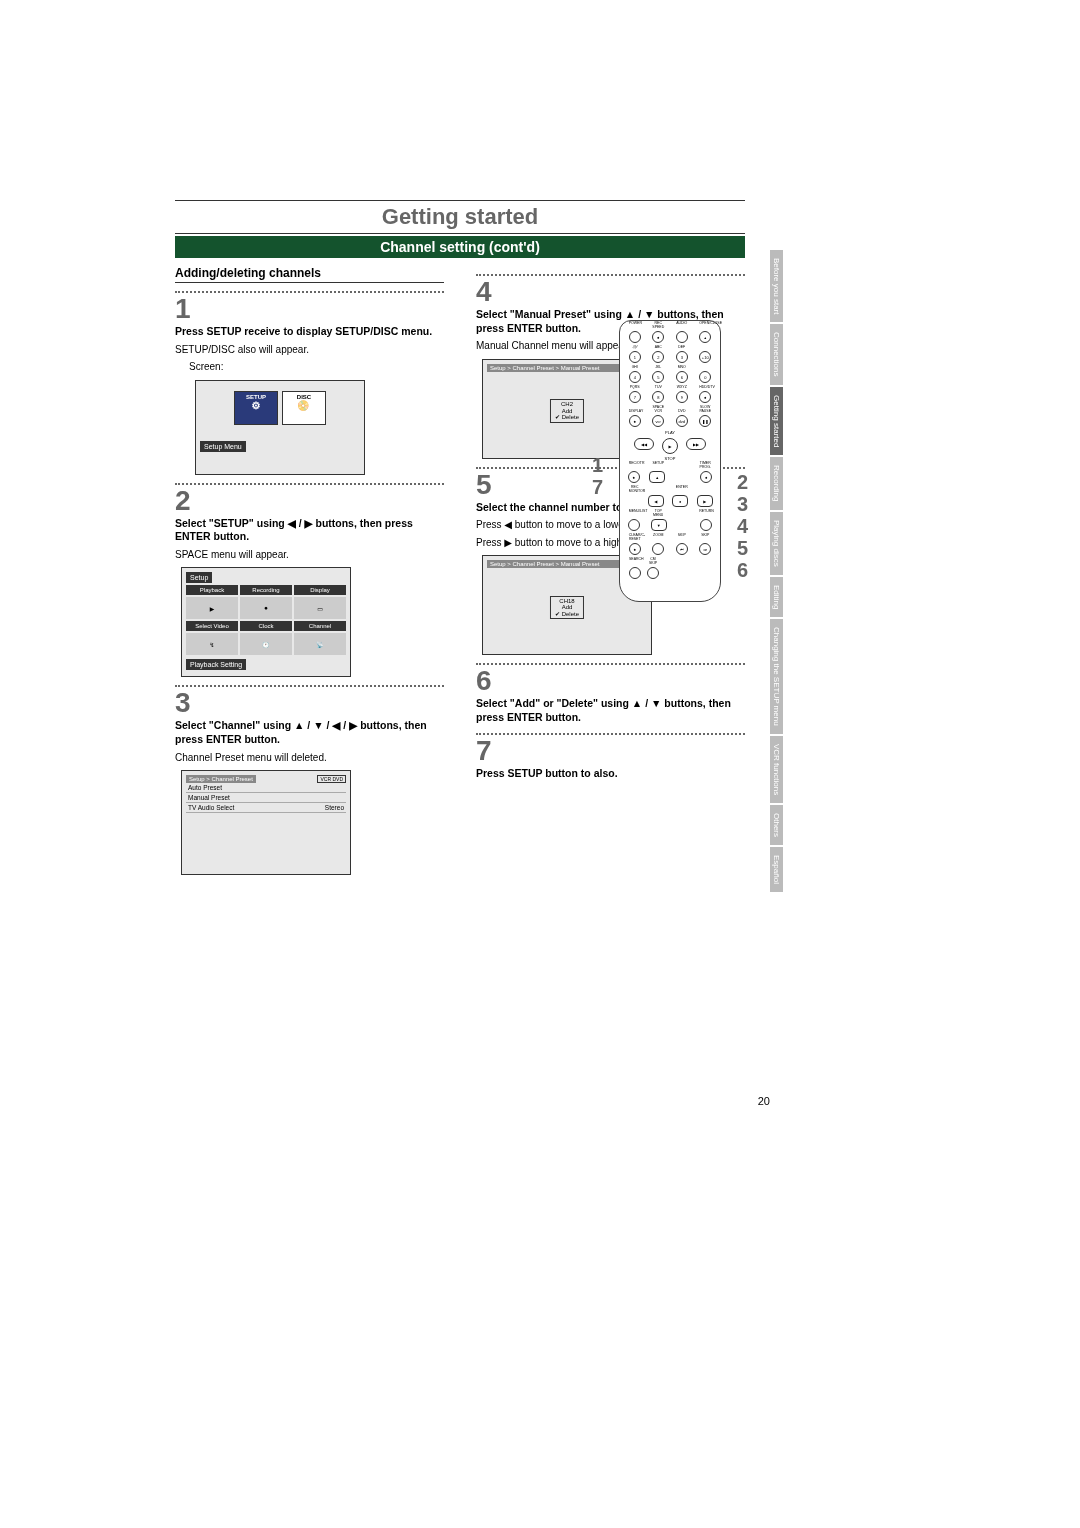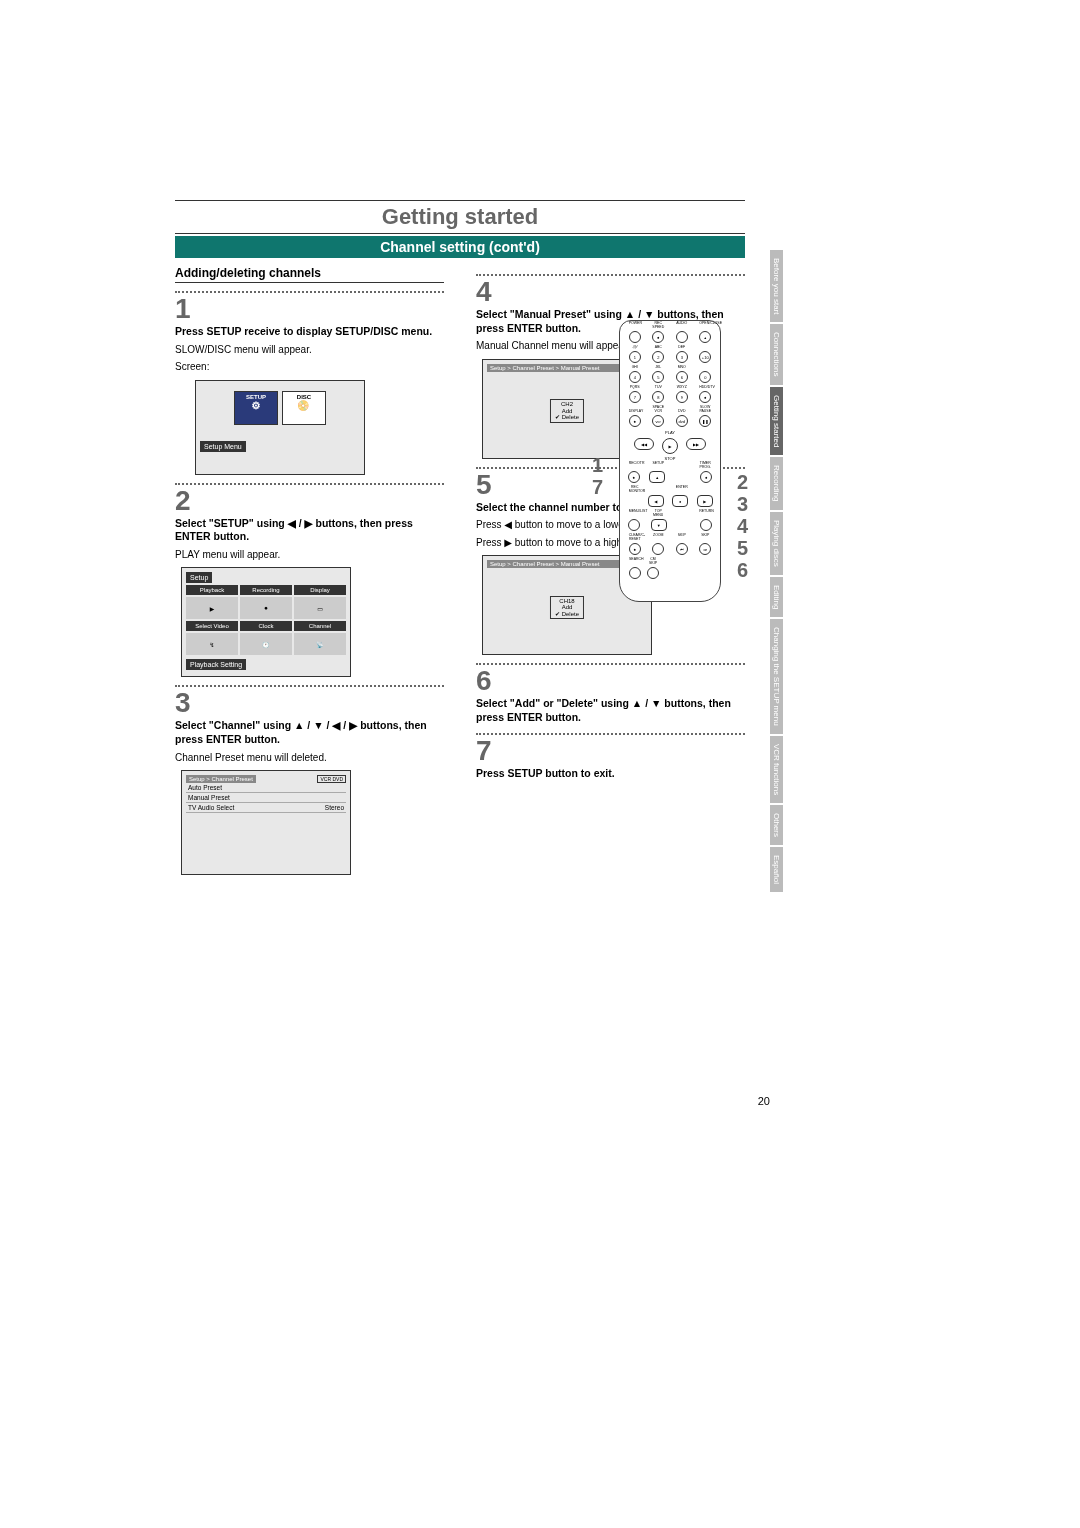"Channel setting (cont'd)" .subtitle { background: #0f766e -> #14532d }
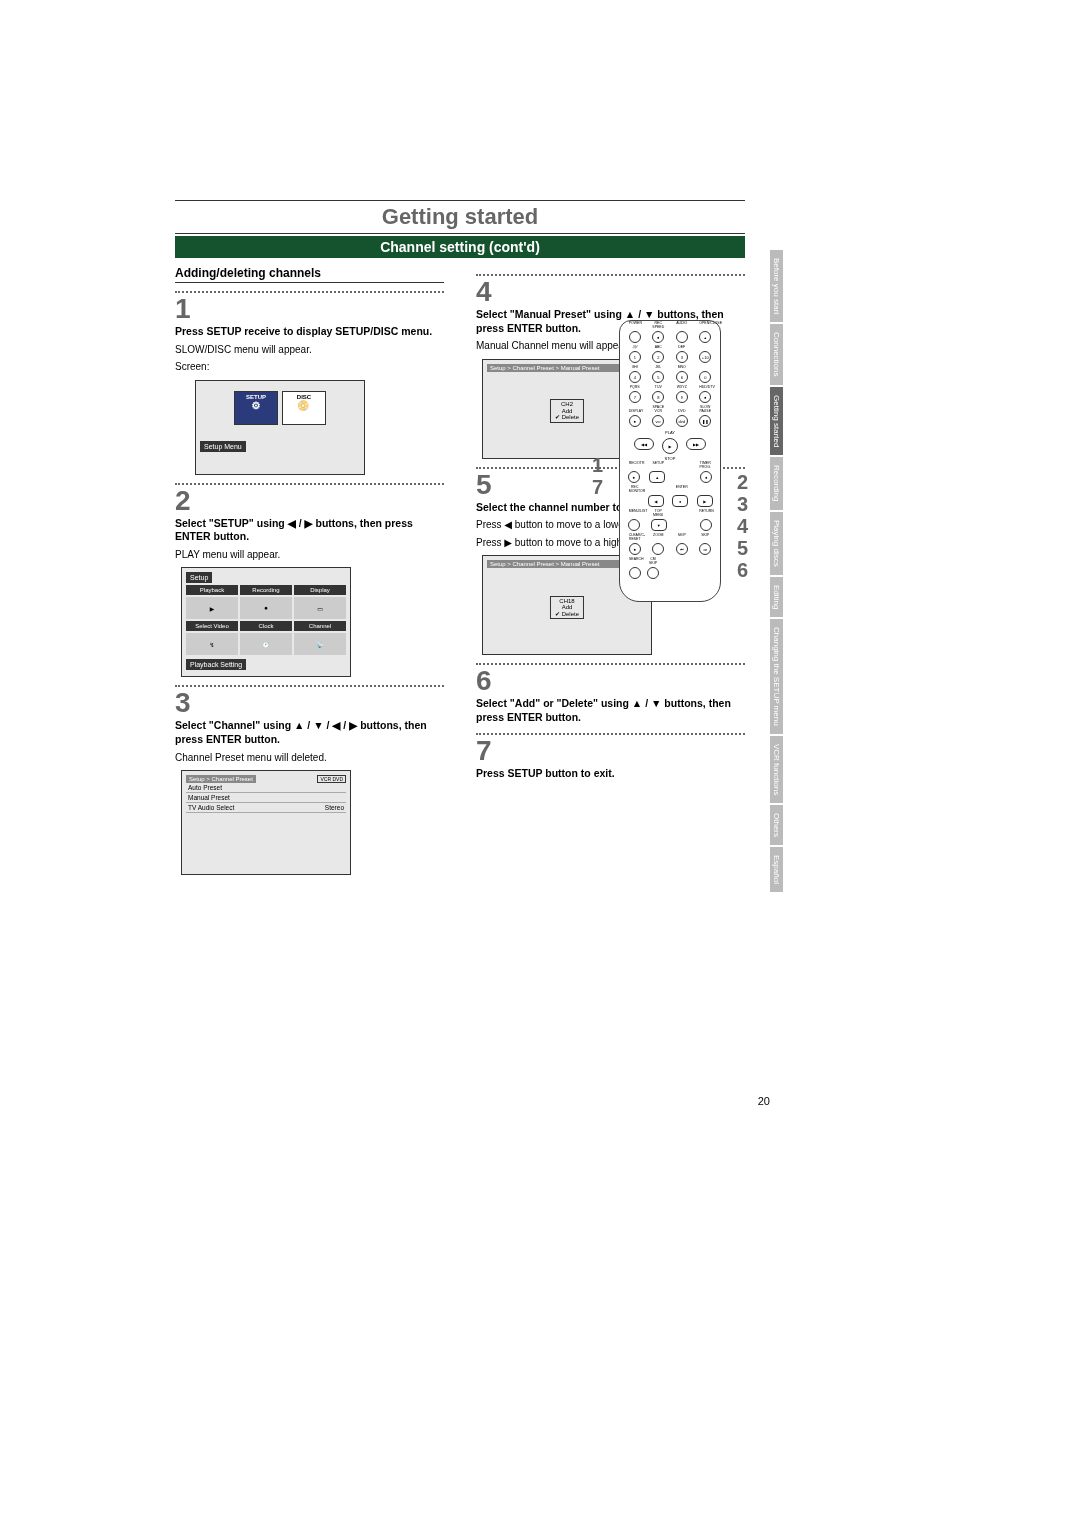"SLOW/DISC menu will appear." p.body-text { text: SLOW/DISC menu -> SETUP/DISC also }
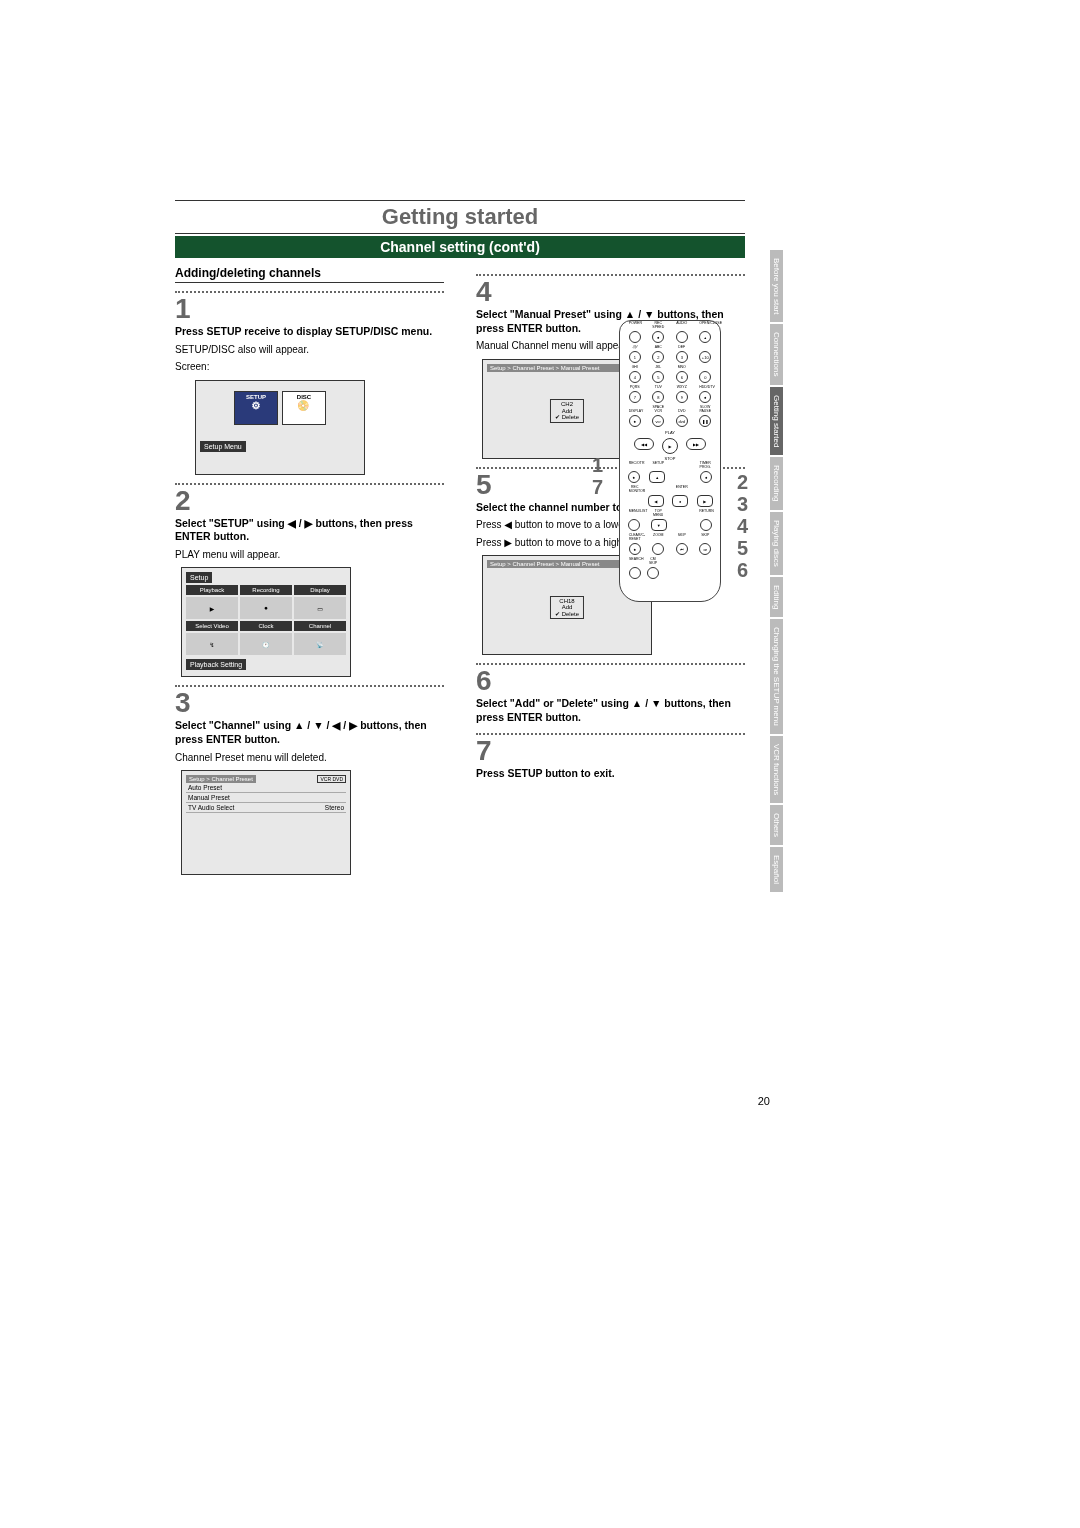"Screen:" p.body-text { margin-left: 0 -> 14px }
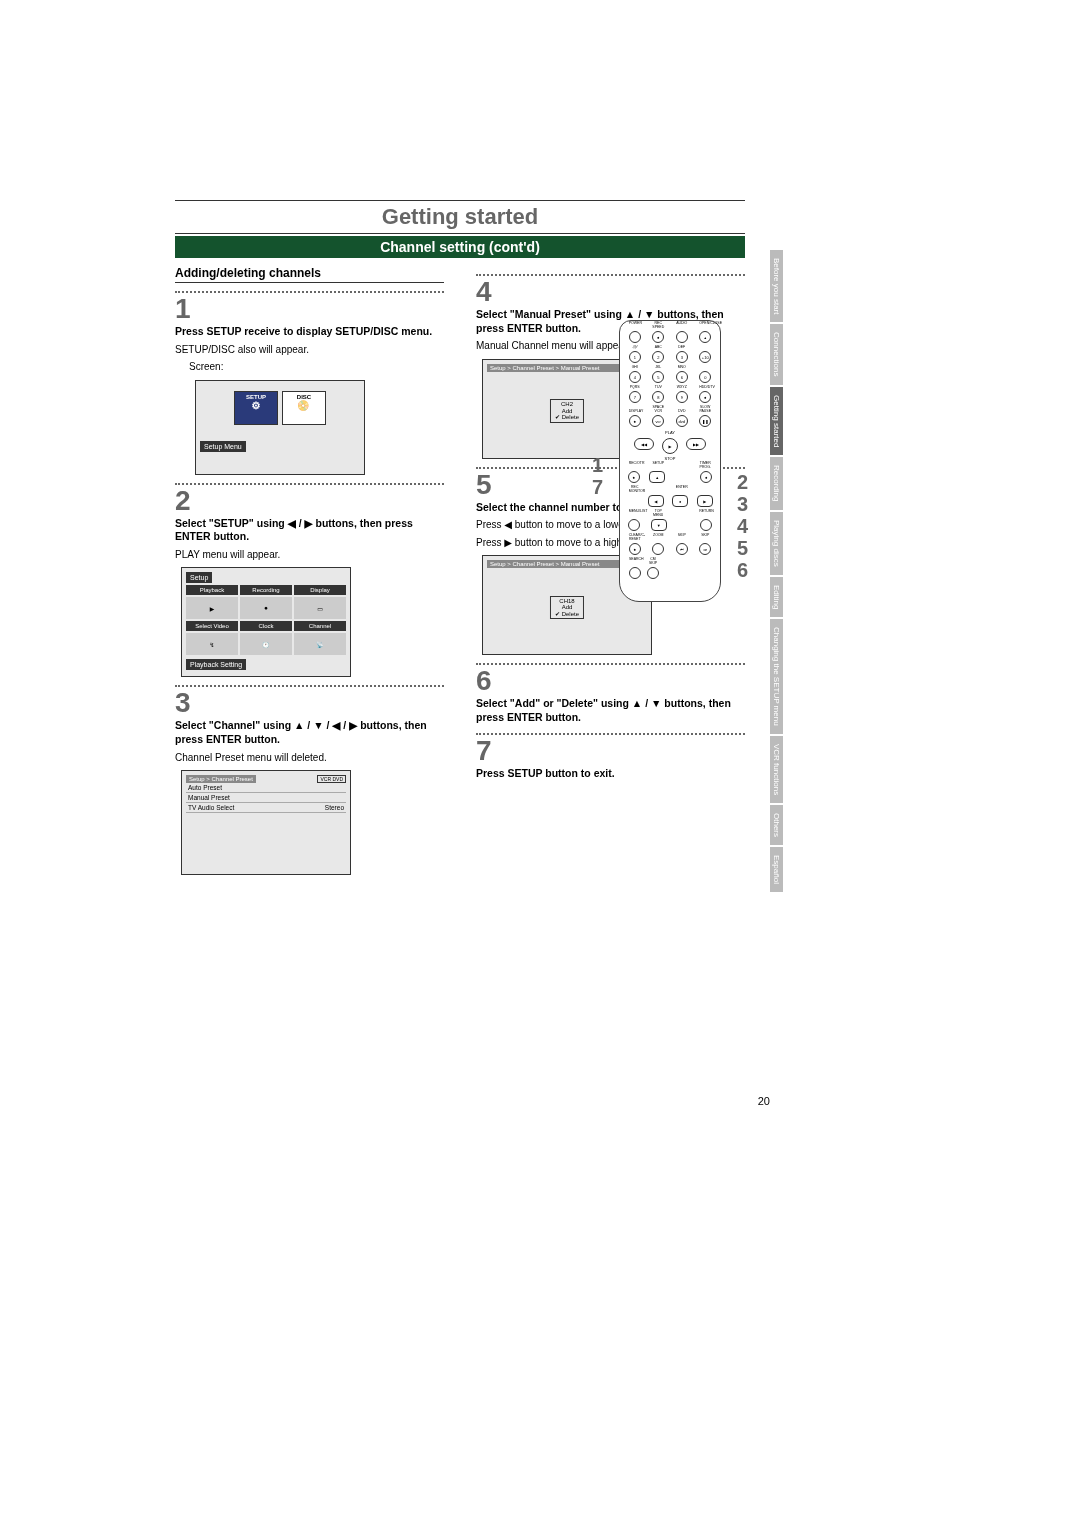"PLAY menu will appear." p.body-text { text: PLAY -> SPACE }
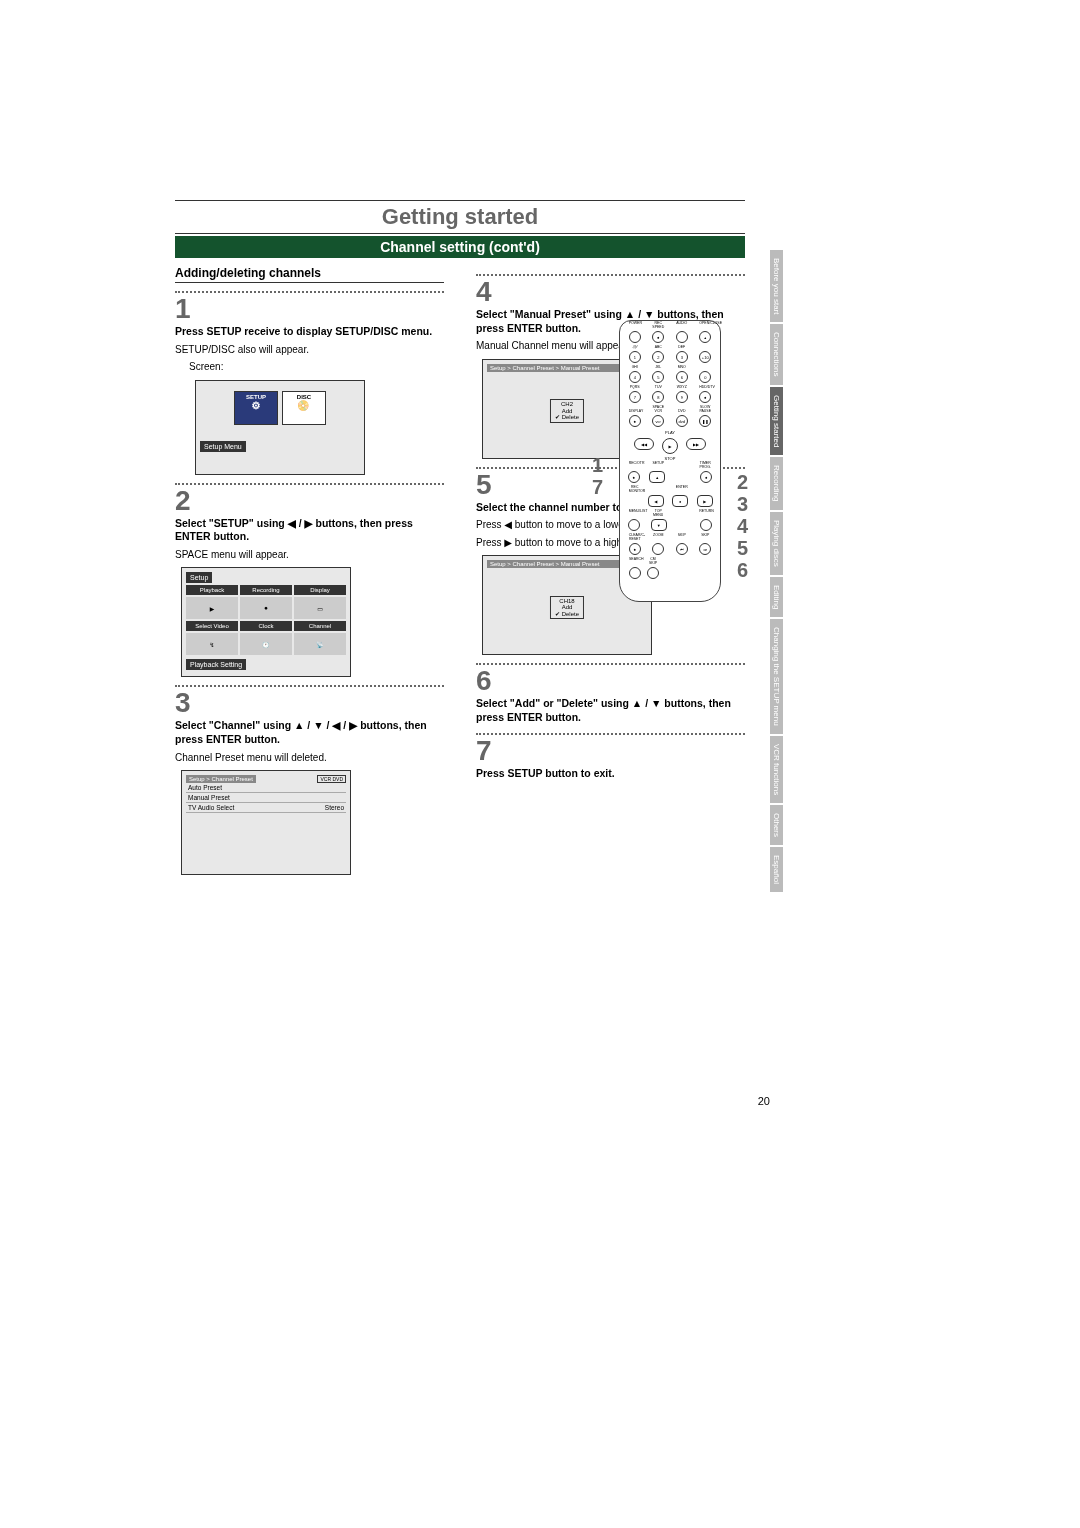"Press SETUP button to exit." p.step-title { text: exit -> also }
